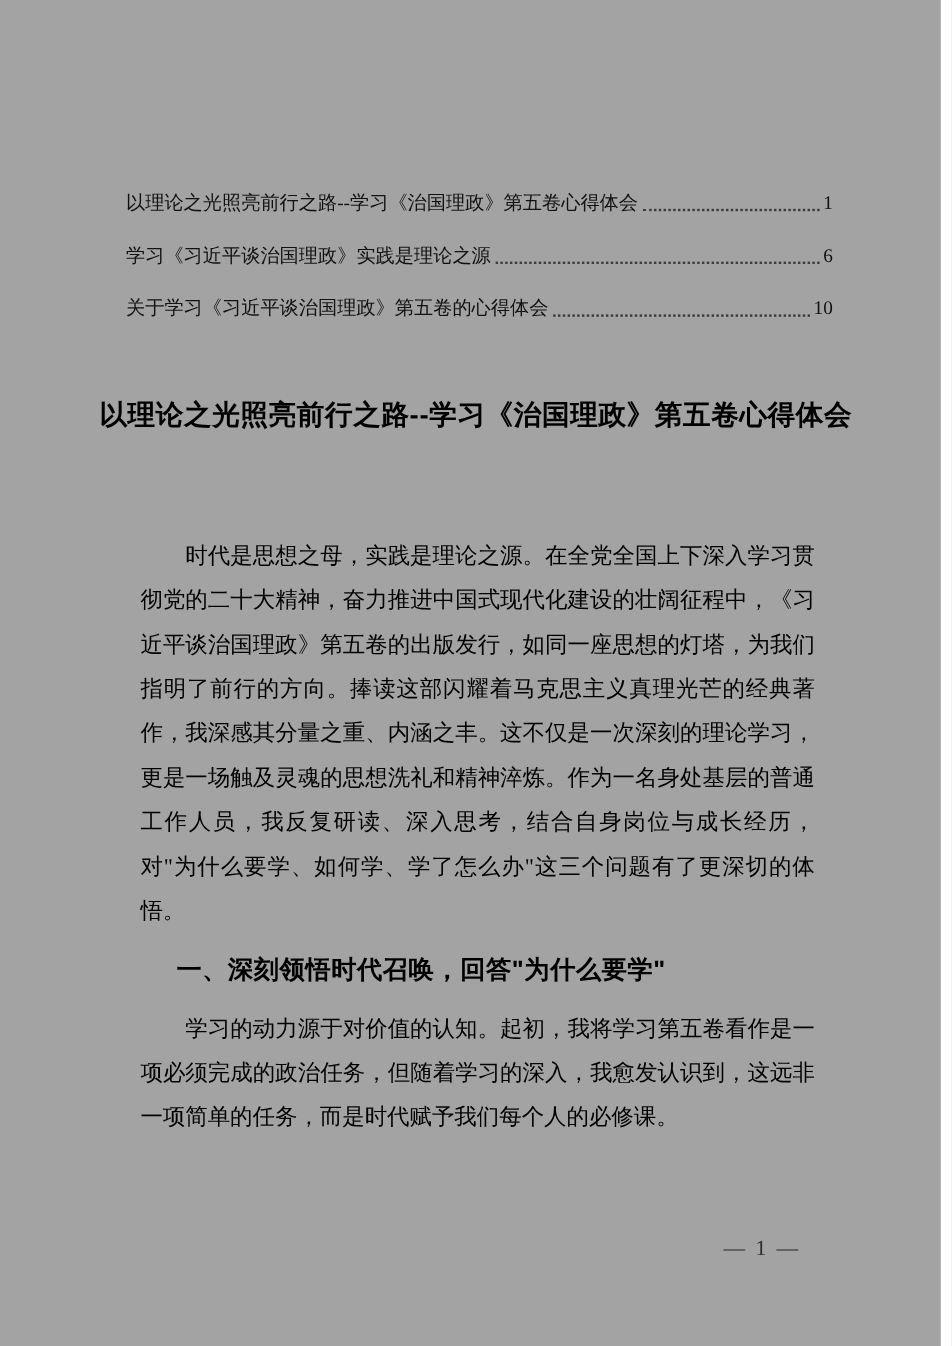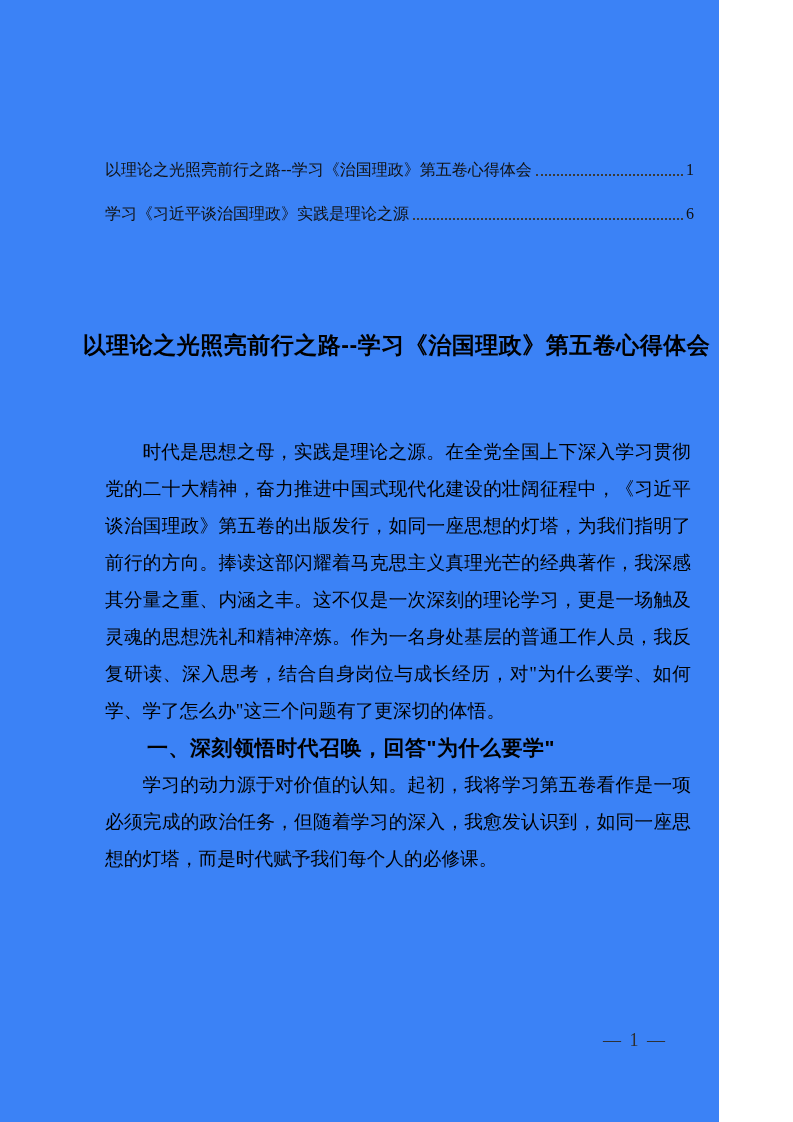"以理论之光照亮前行之路--学习《治国理政》第五卷心得体会" .page { background: #3b82f6 -> #a3a3a3; width: 719px -> 784px }
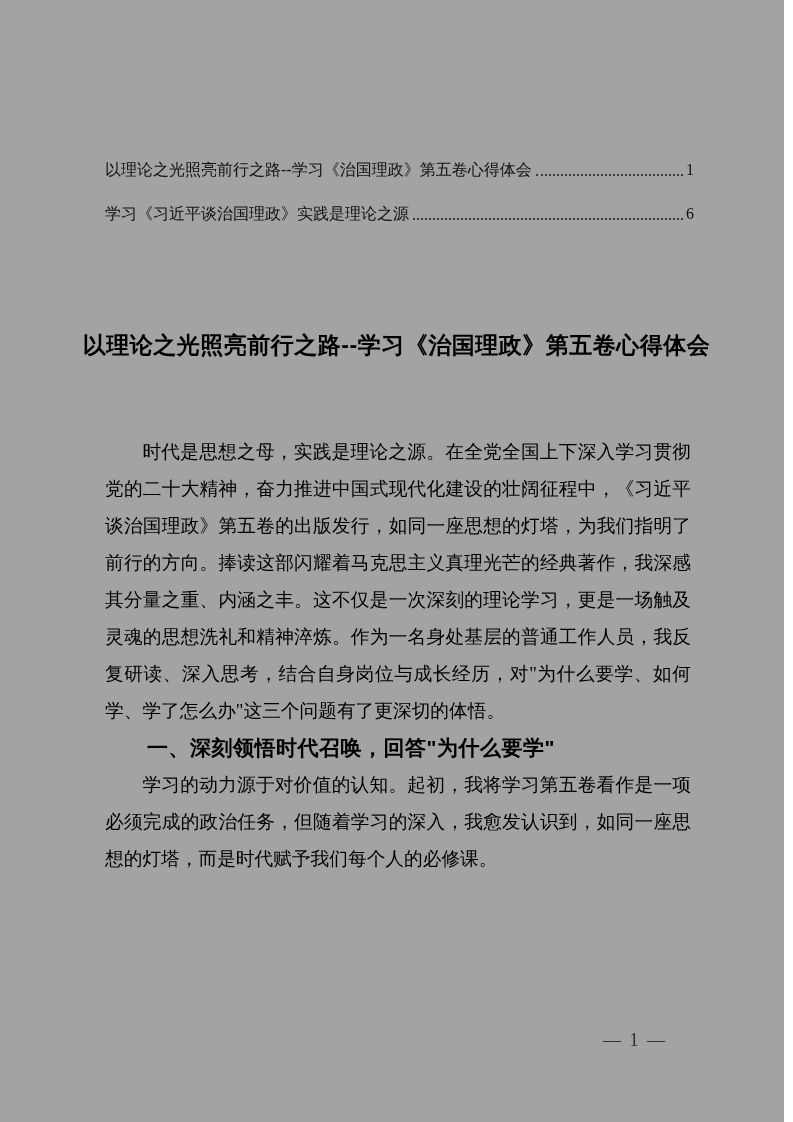"关于学习《习近平谈治国理政》第五卷的心得体会" div.toc-row { html: none -> <div> <span>关于学习《习近平谈治国理政》第五卷的心得体会</span> <span></span> <span>10</span> </div> }
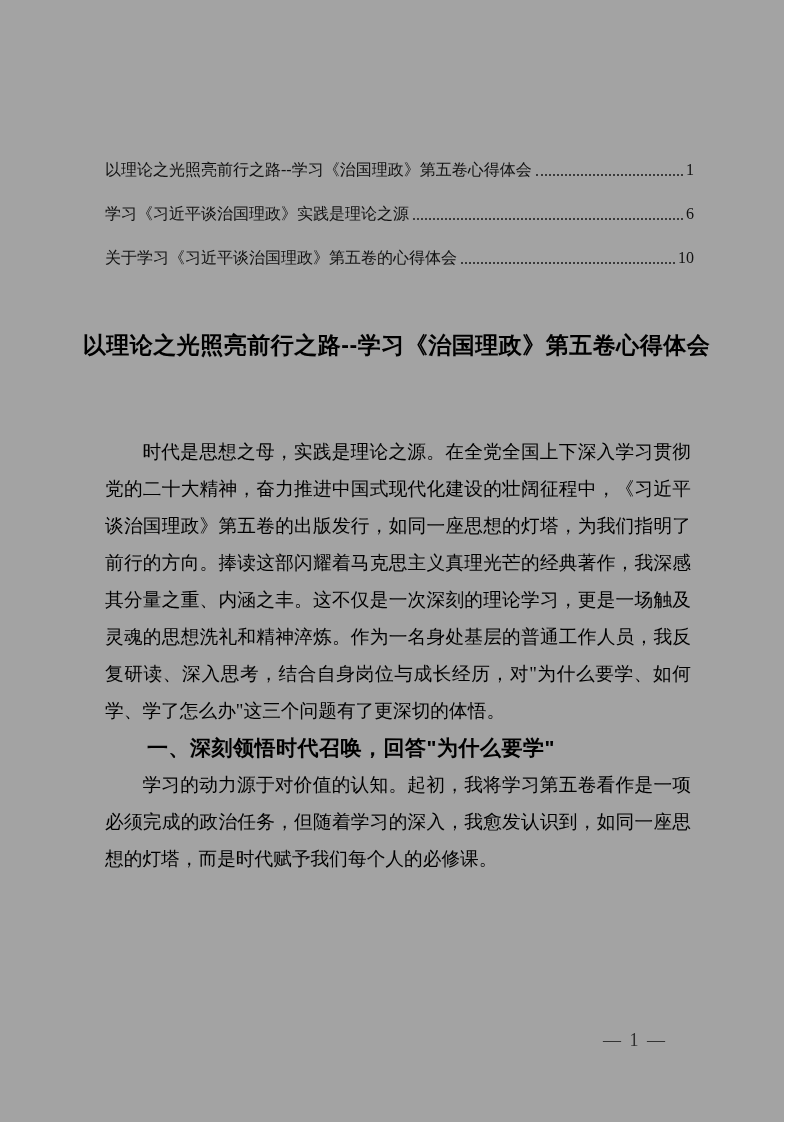"时代是思想之母，实践是理论之源。在全党全国上下深入学习贯彻党的二十大精神，奋力推" .body p { margin: 0 -> 12px }
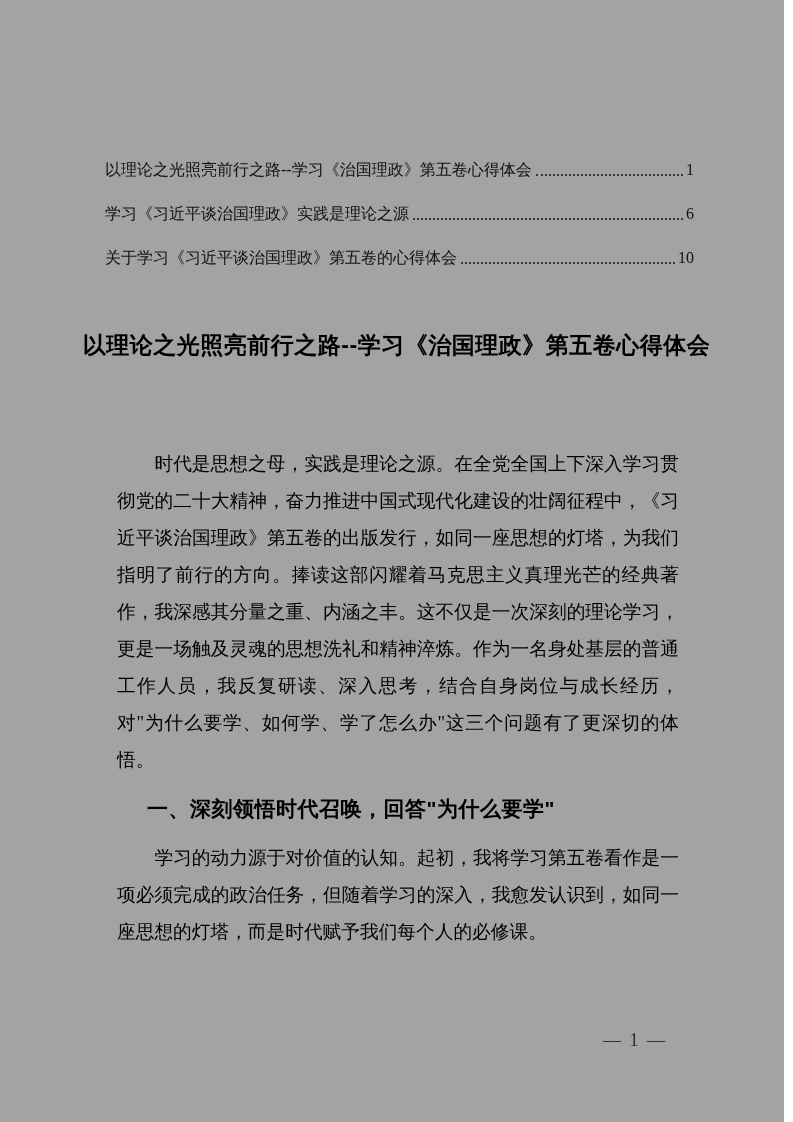"学习的动力源于对价值的认知。起初，我将学习第五卷看作是一项必须完成的政治任务，但" p { text: 如同一座思想的灯塔 -> 这远非一项简单的任务 }
